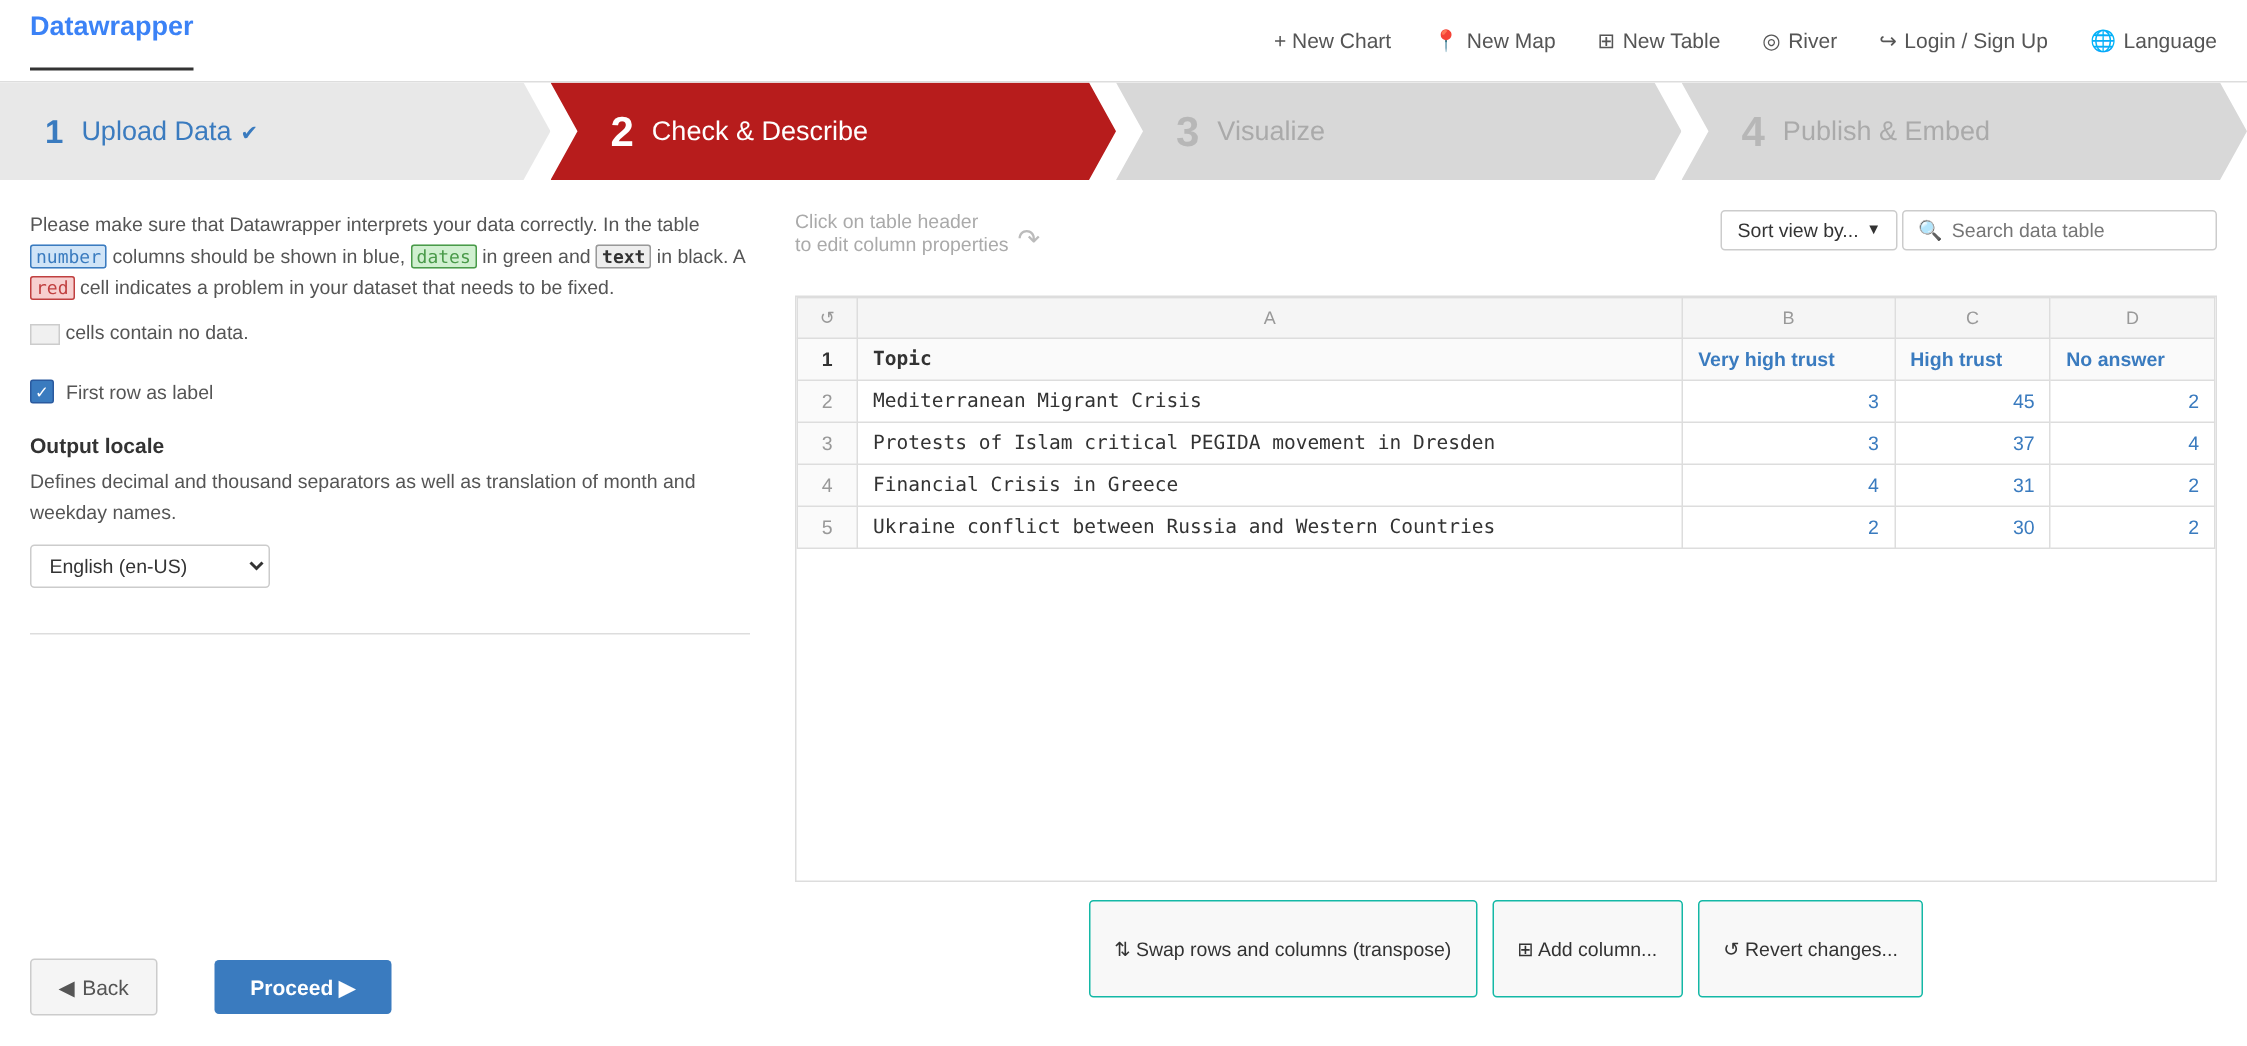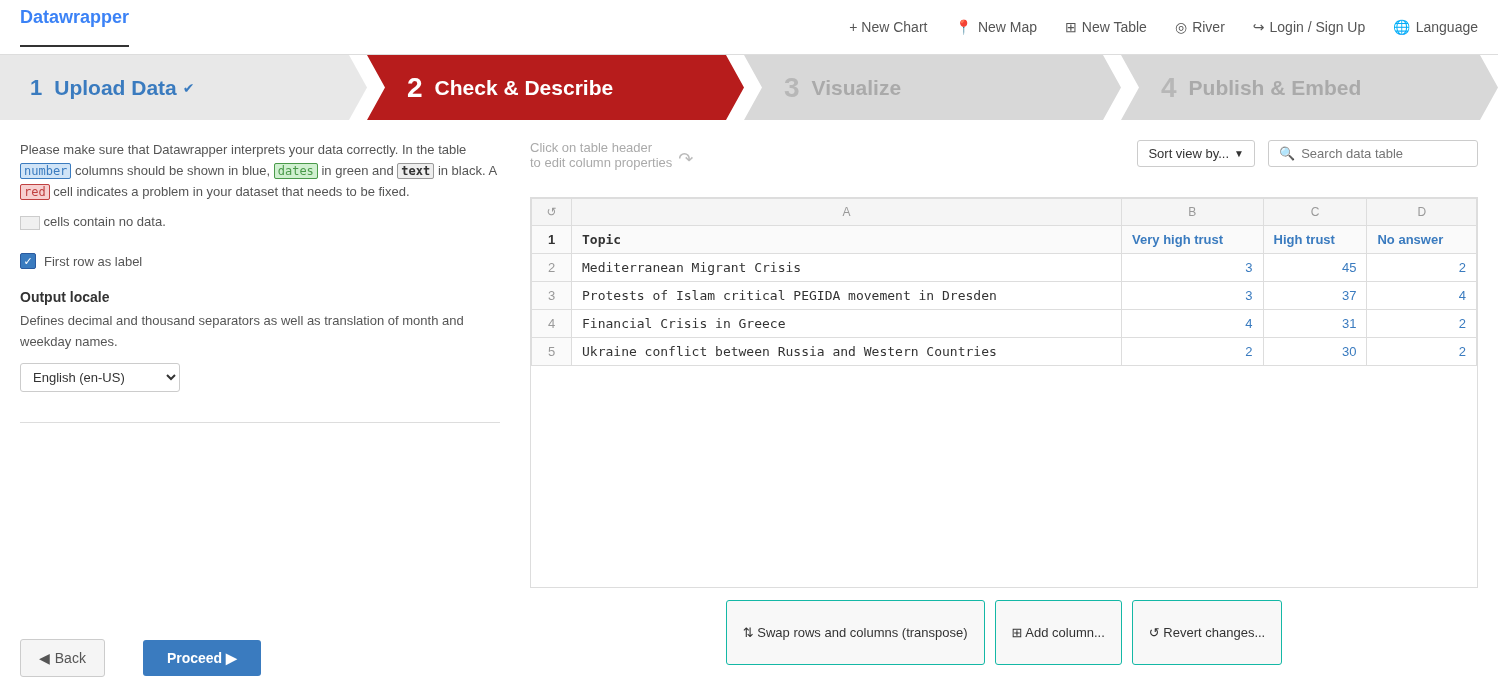"Upload Data" .step-label { font-size: 21px -> 18px; font-weight: 700 -> 400 }
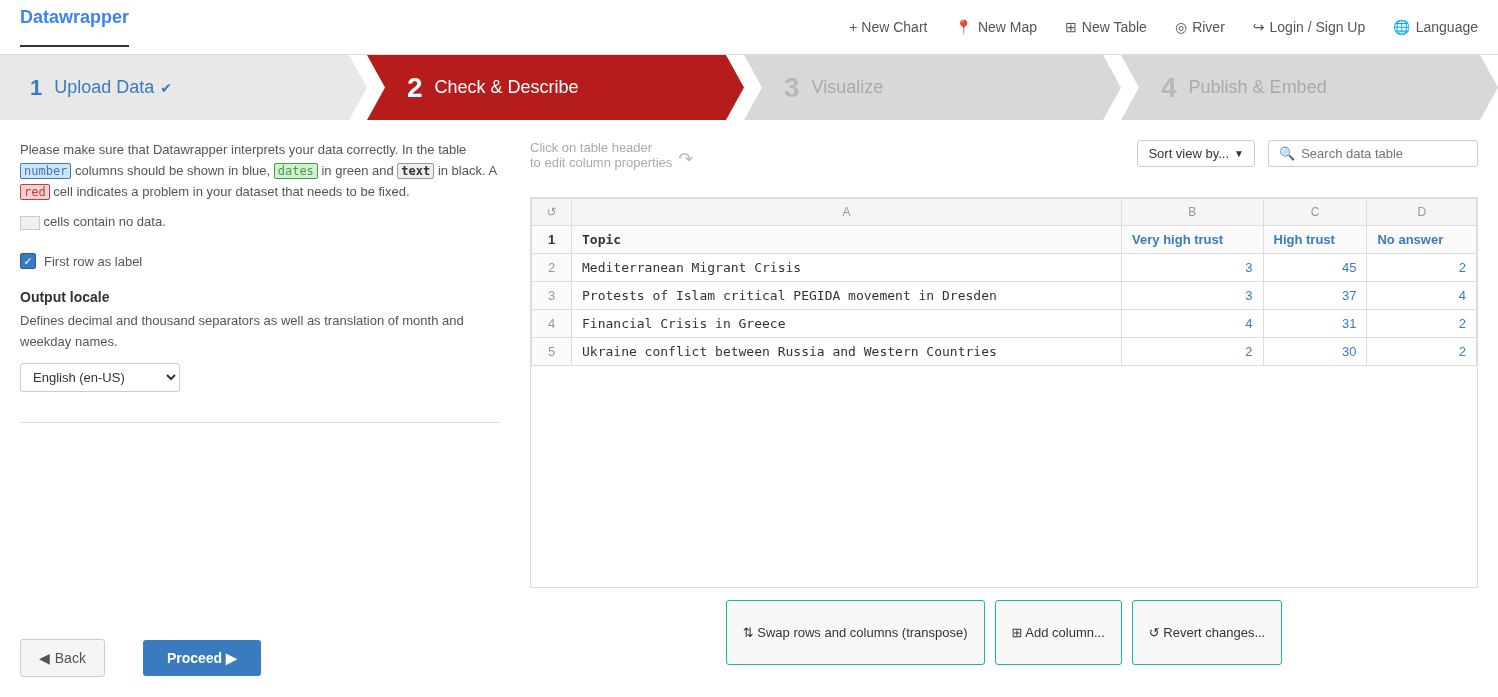"Sort view by..." .table-controls { gap: 13px -> 3px }
